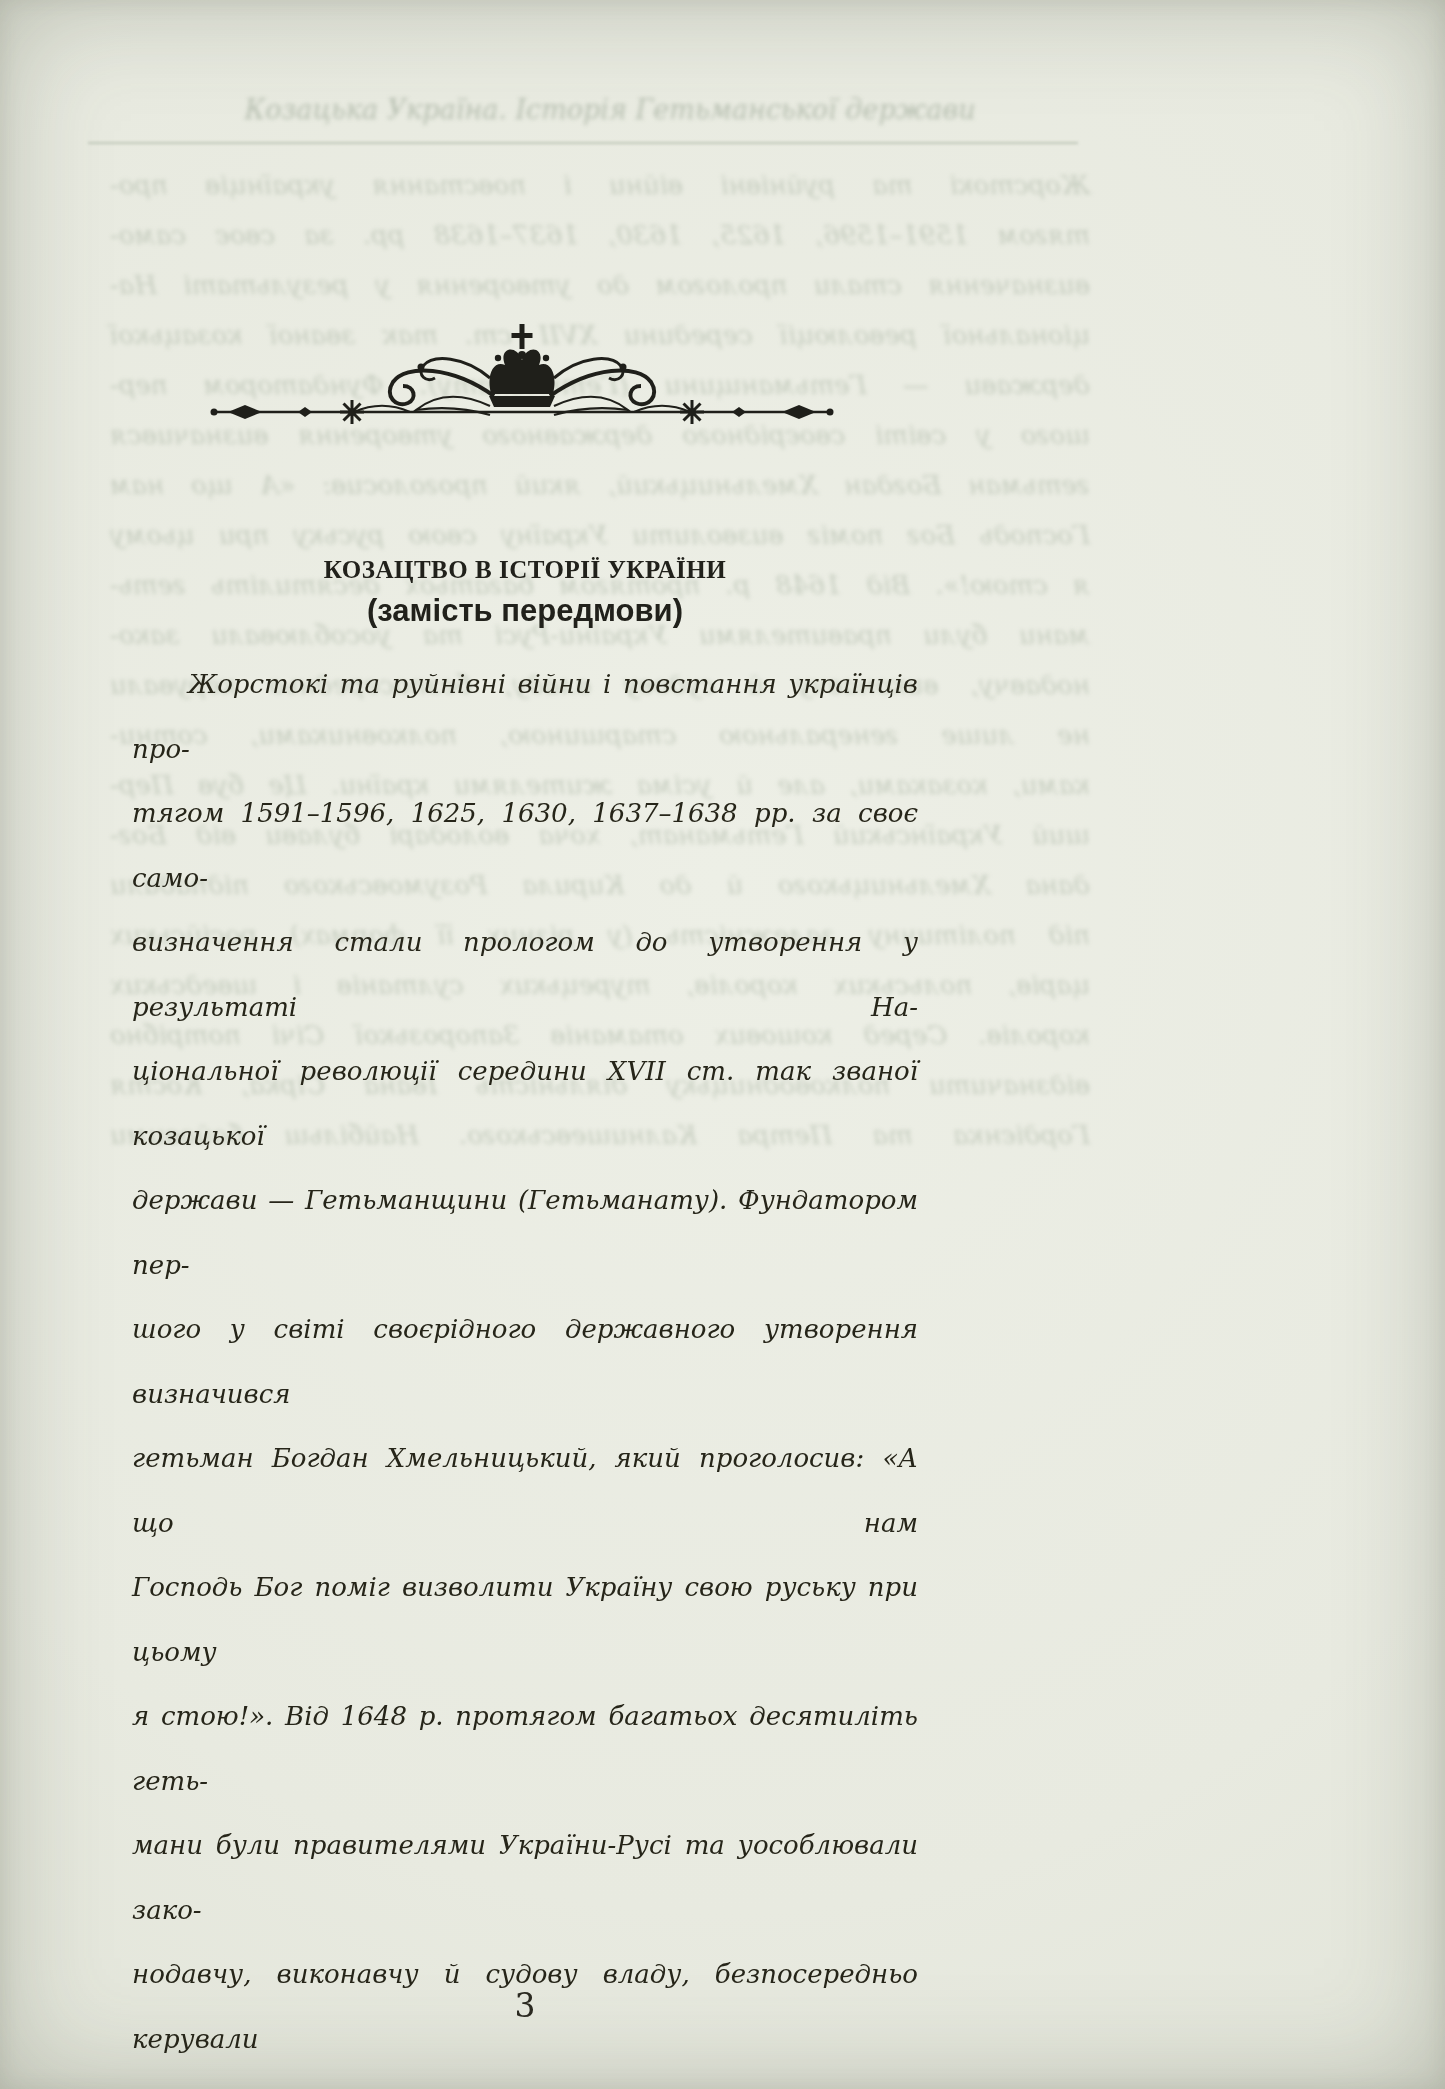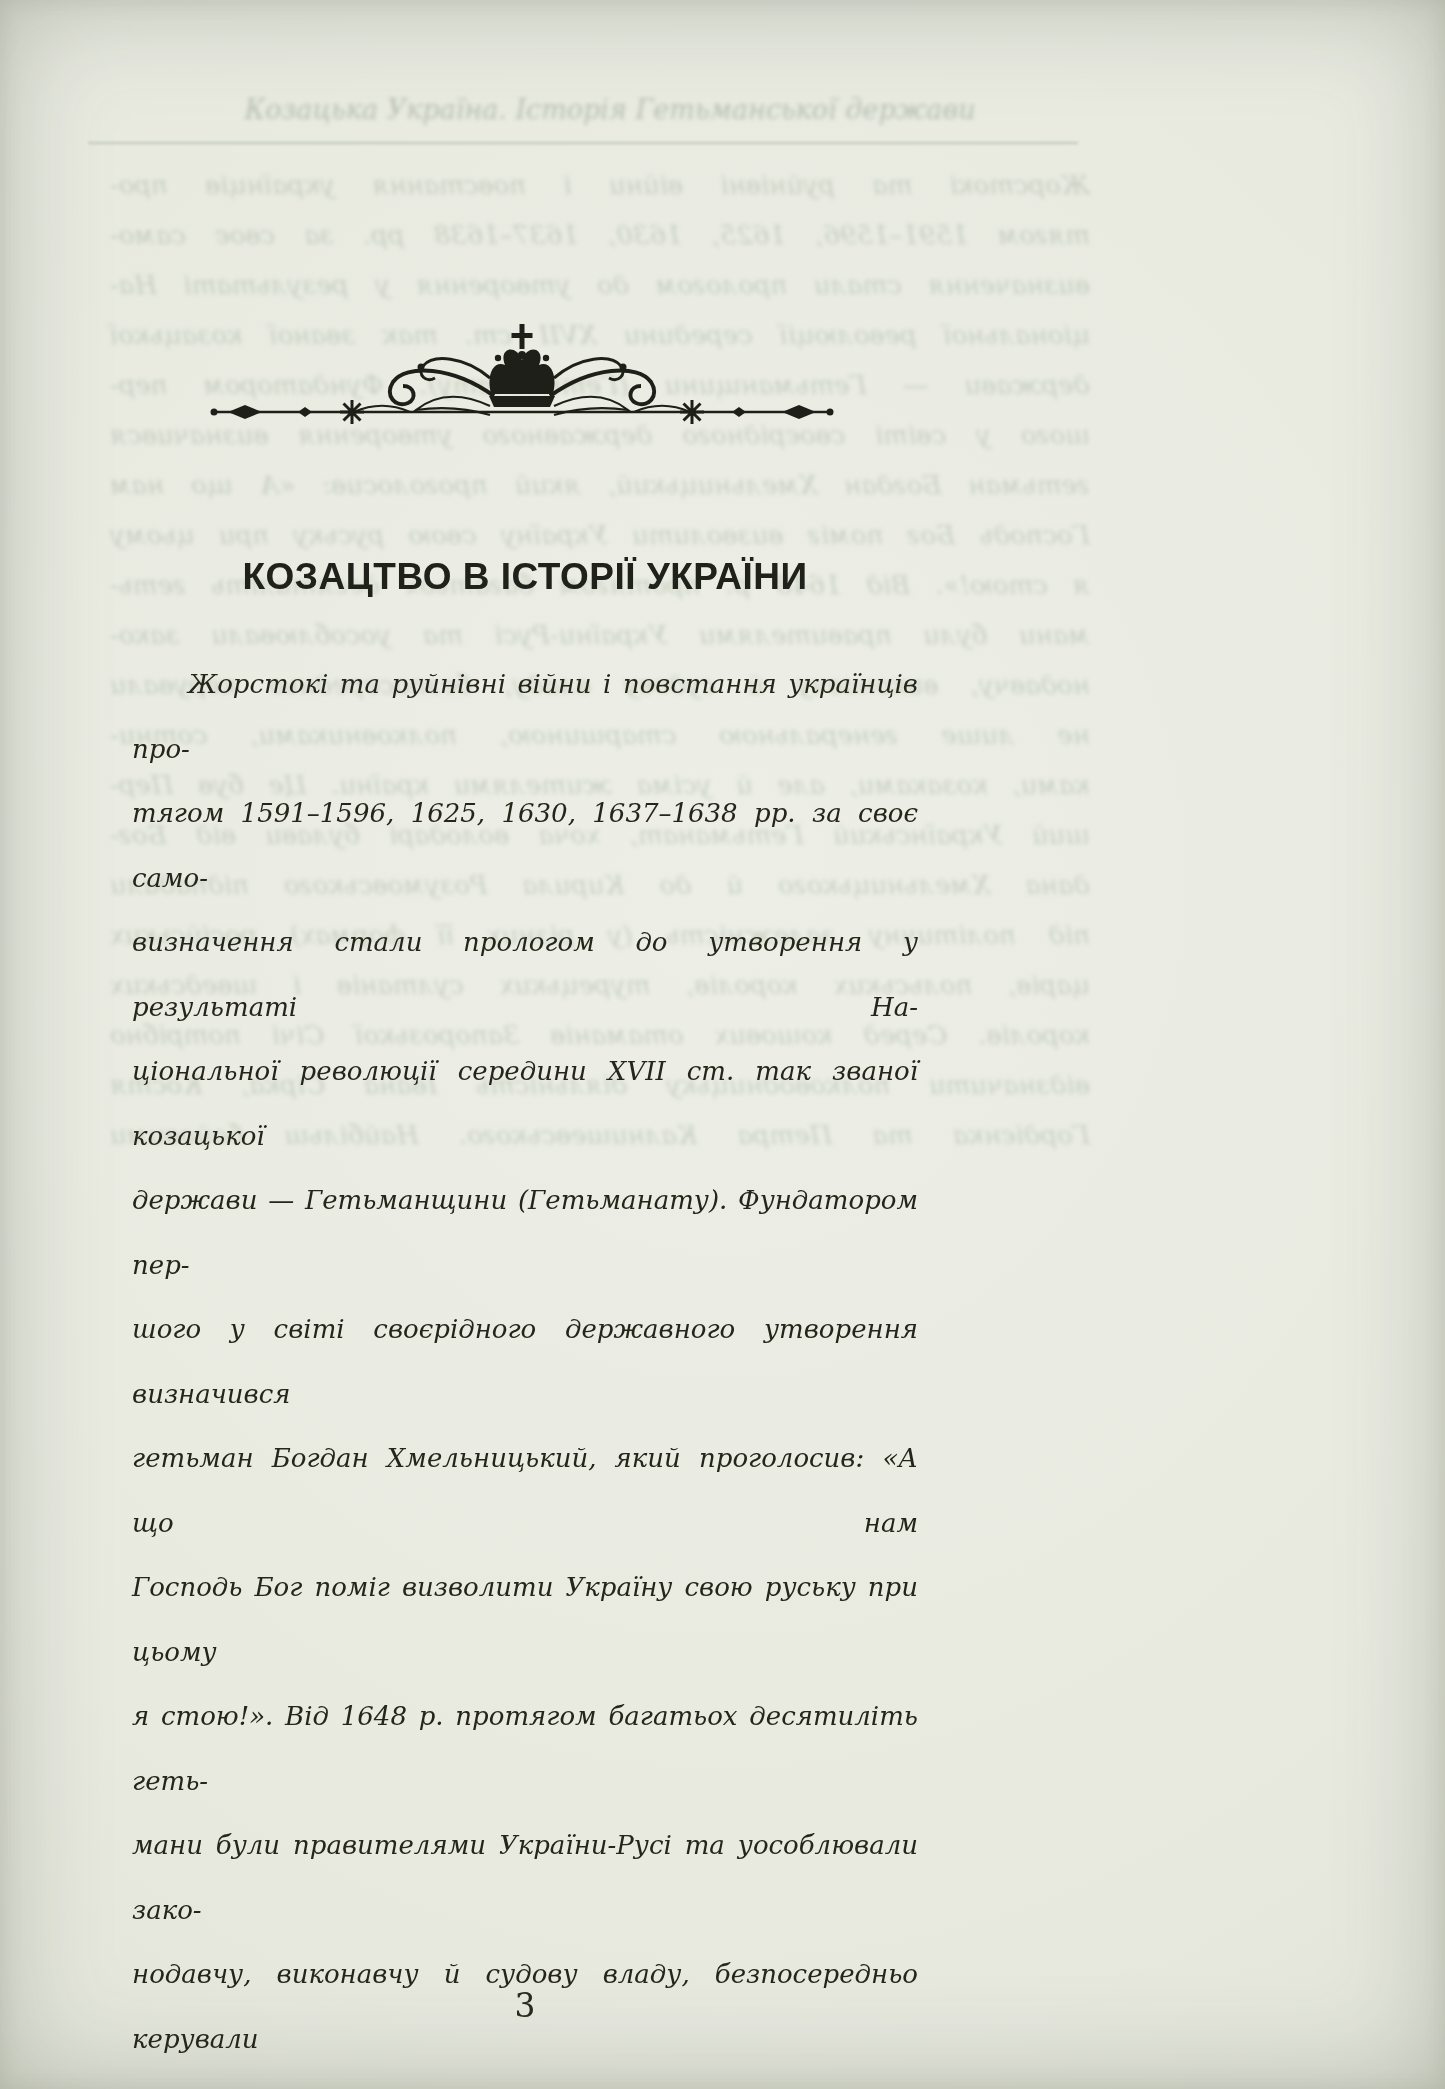"КОЗАЦТВО В ІСТОРІЇ УКРАЇНИ" .chapter-title { font-family: none -> Liberation Serif, serif; font-size: 37px -> 25px }
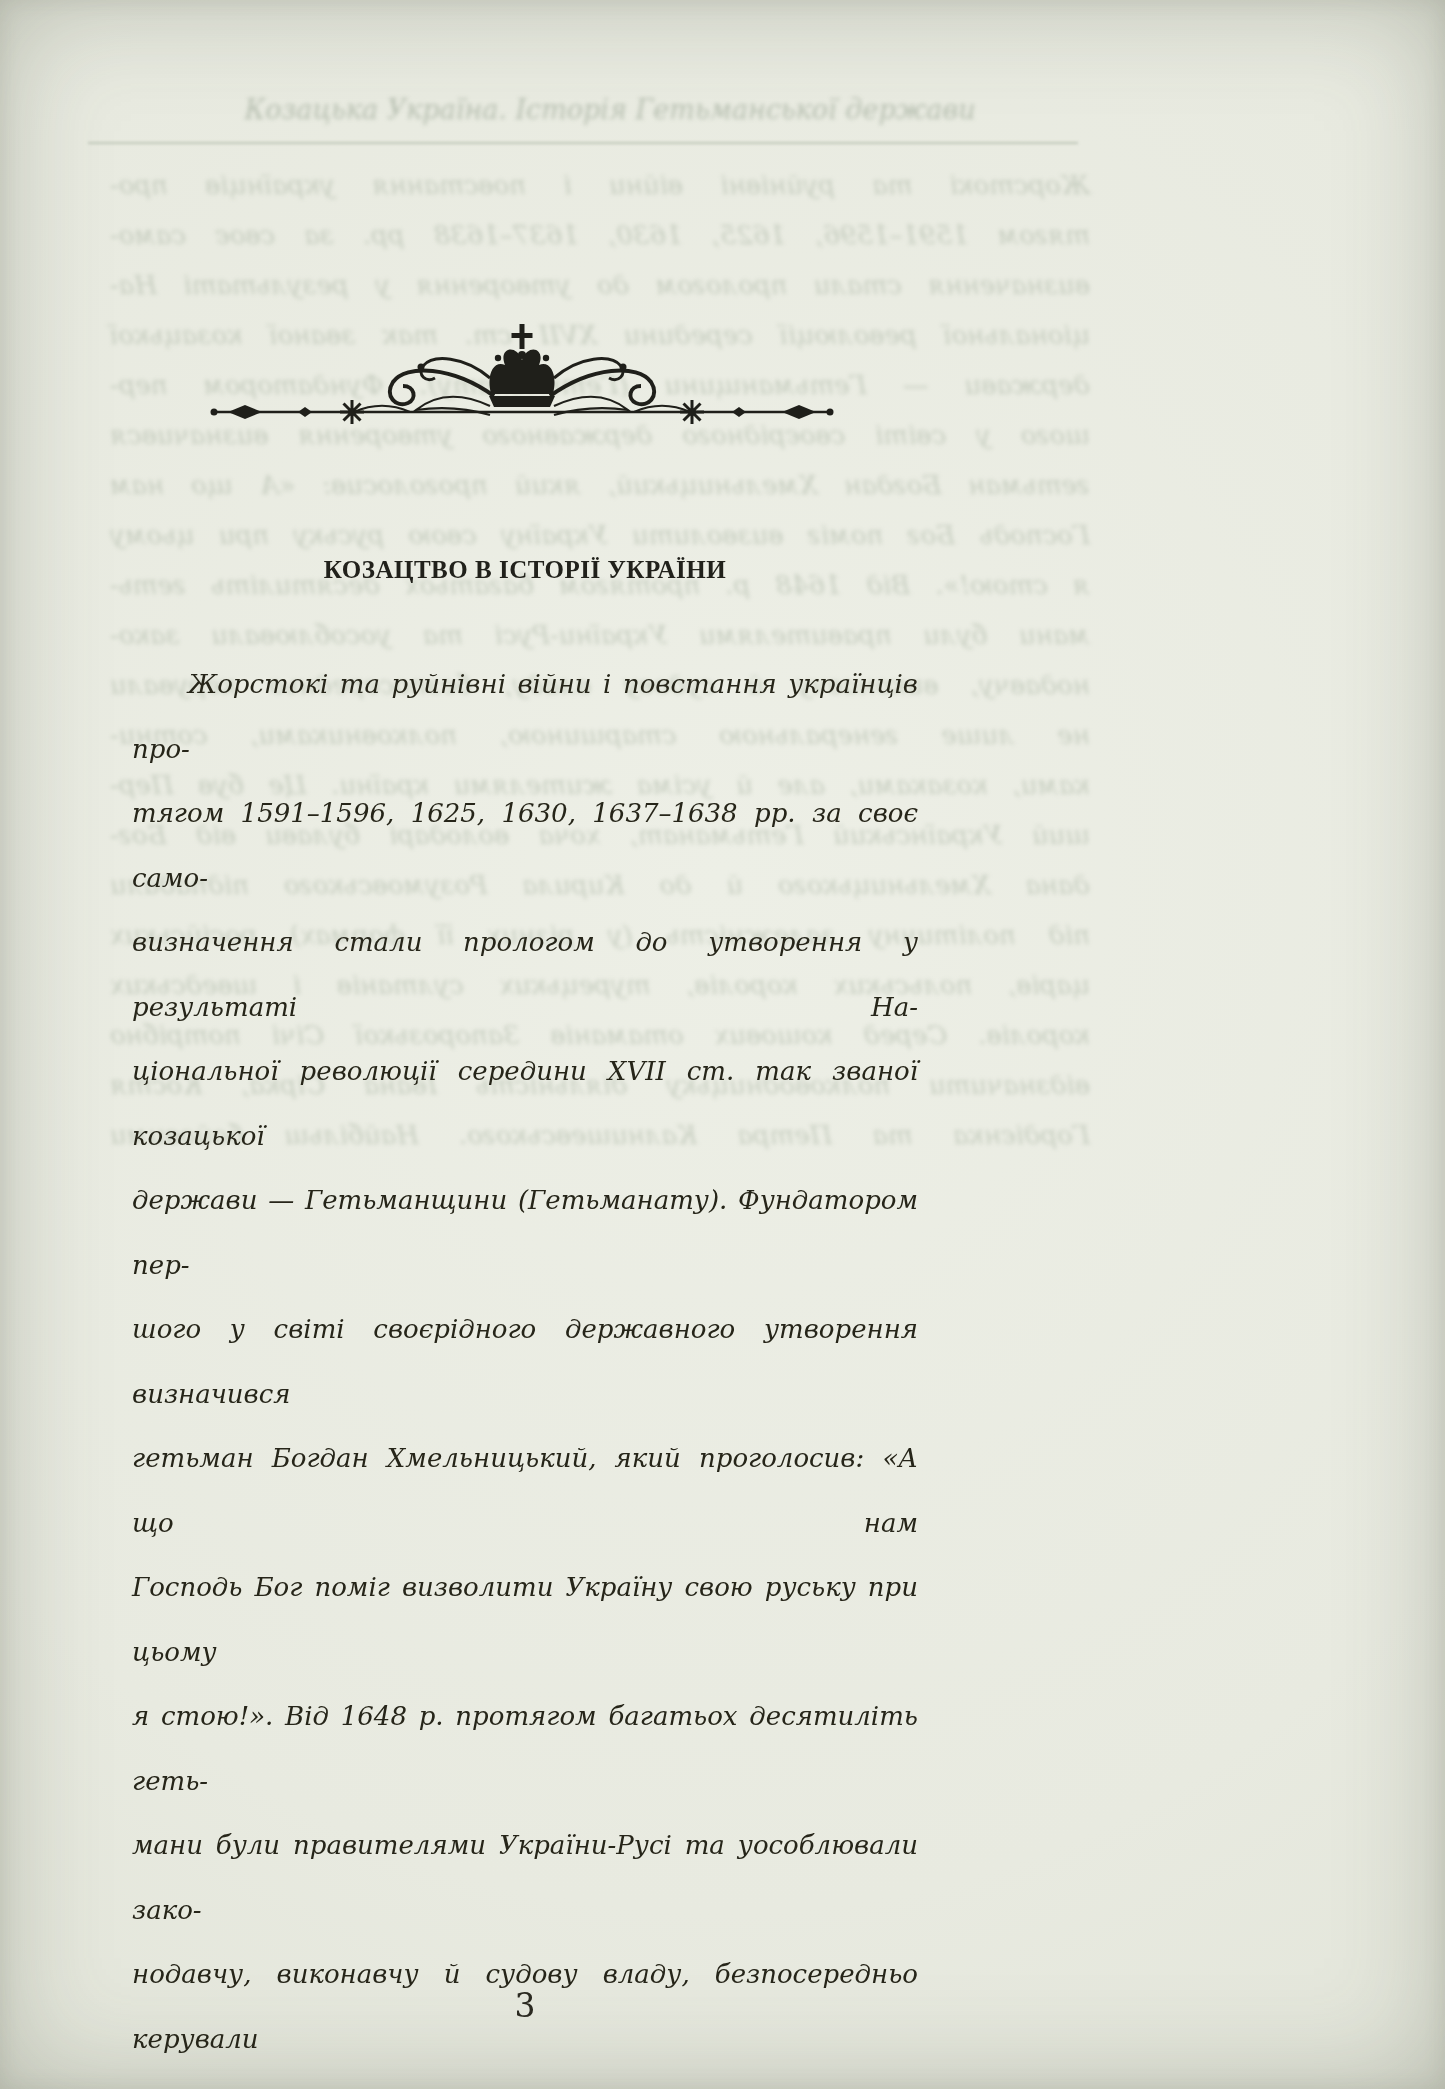"(замість передмови)" div.chapter-sub { html: none -> <div>(замість передмови)</div> }
